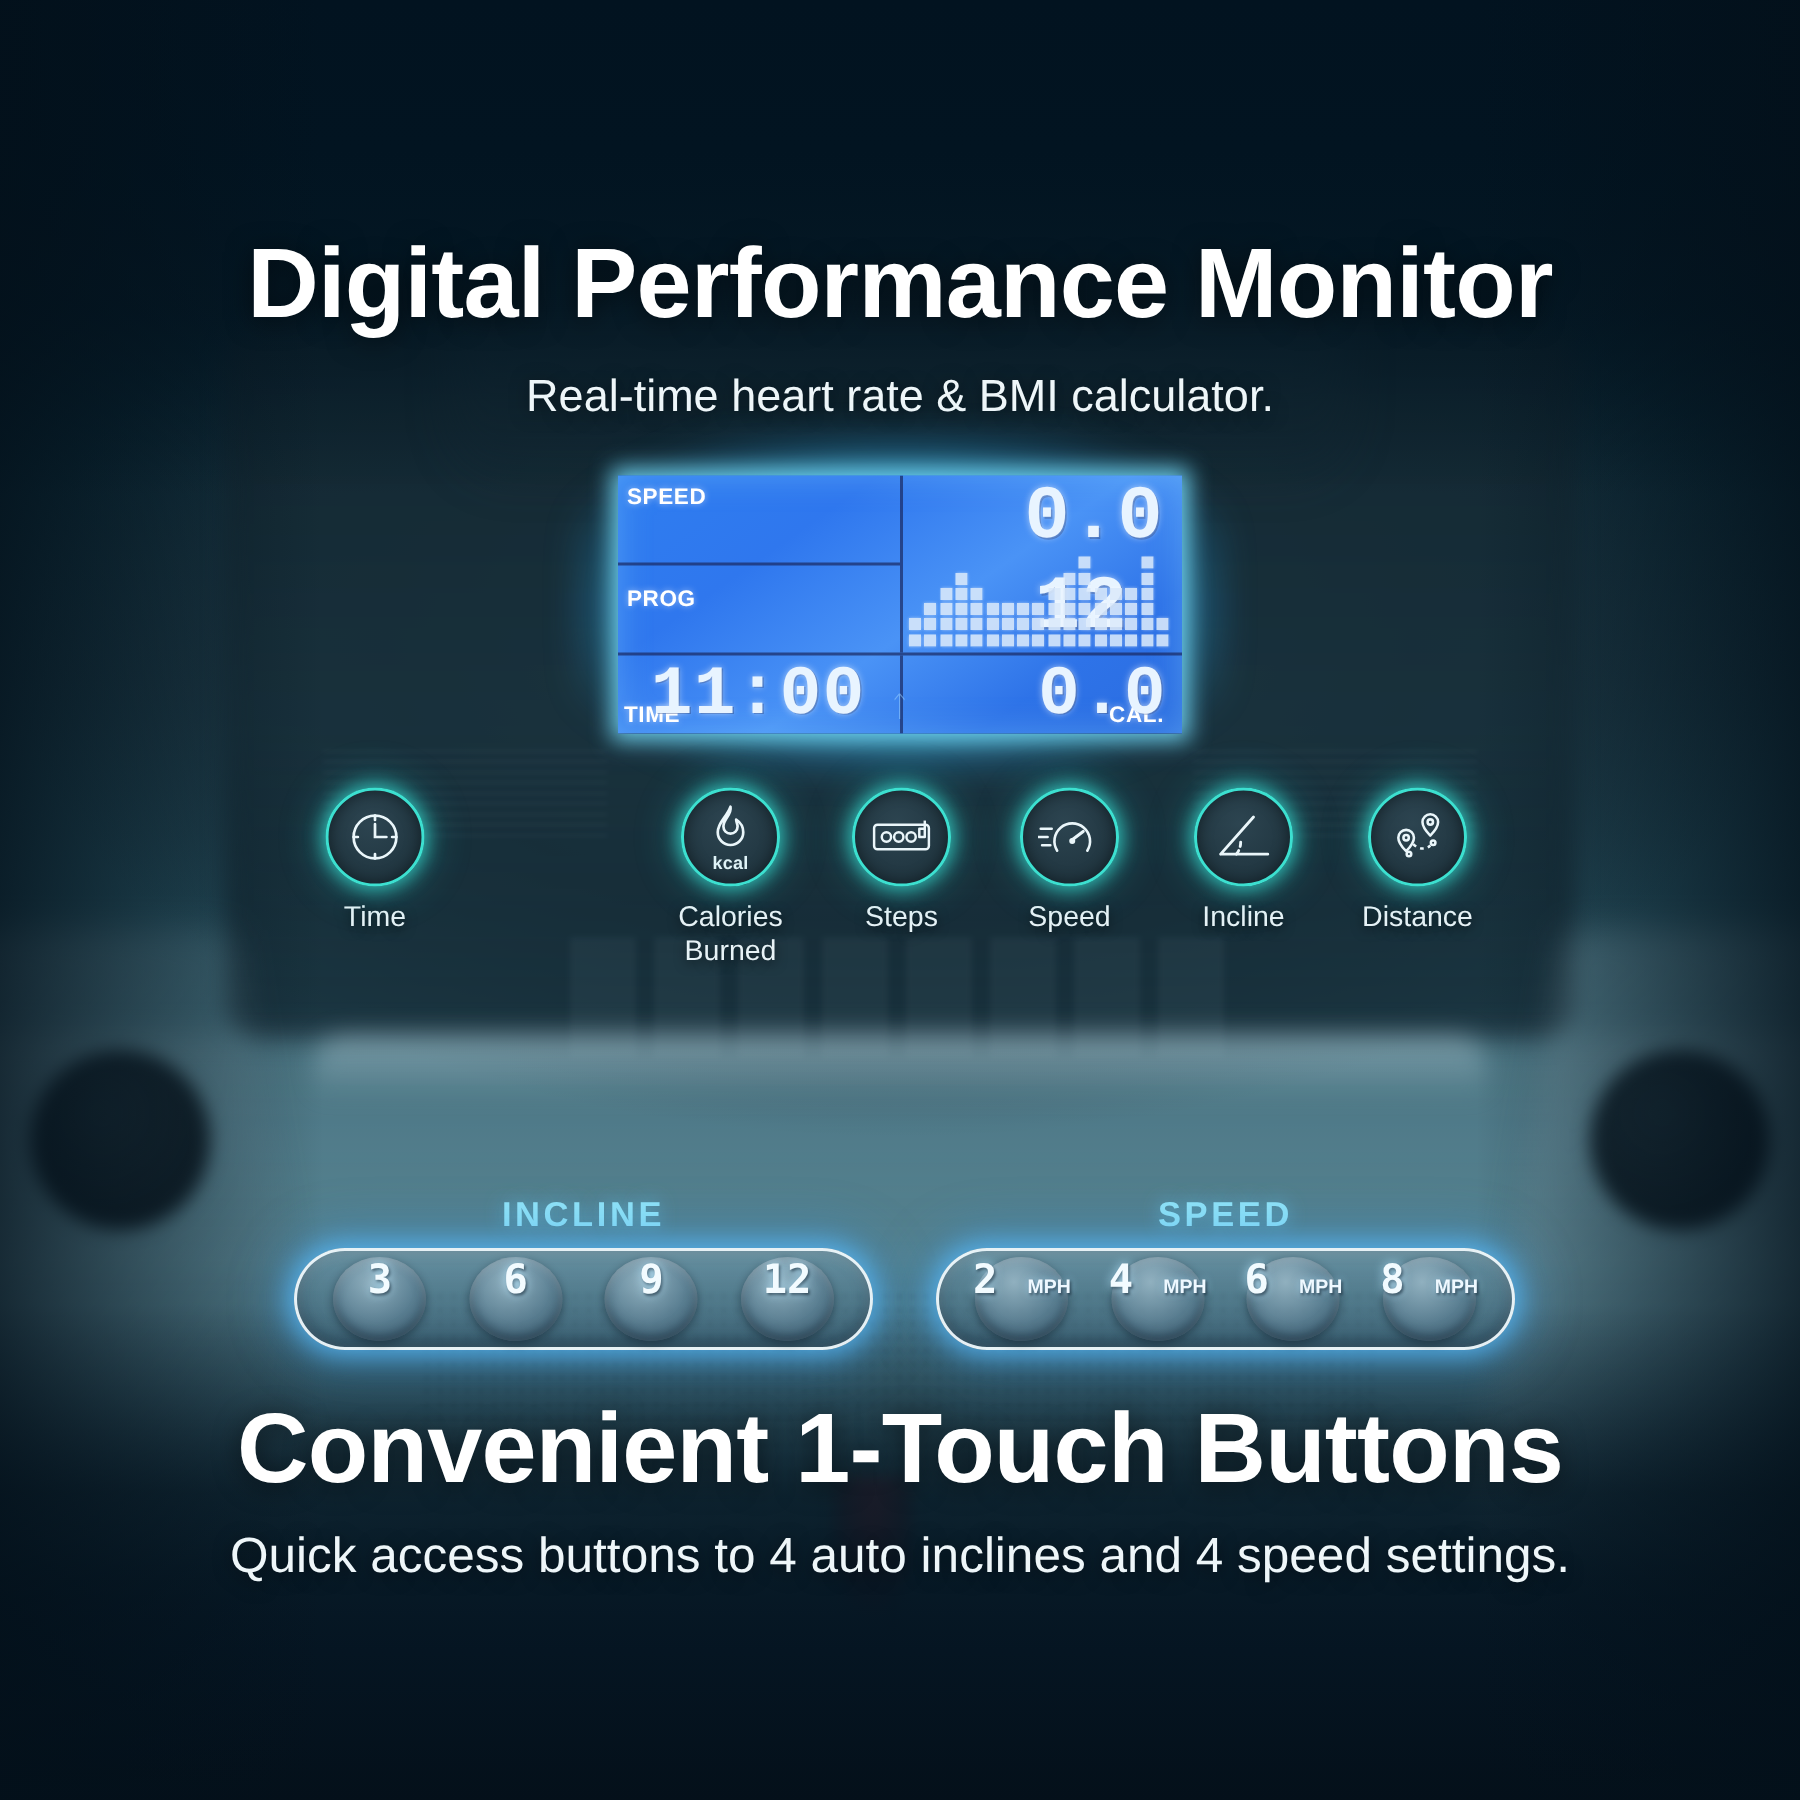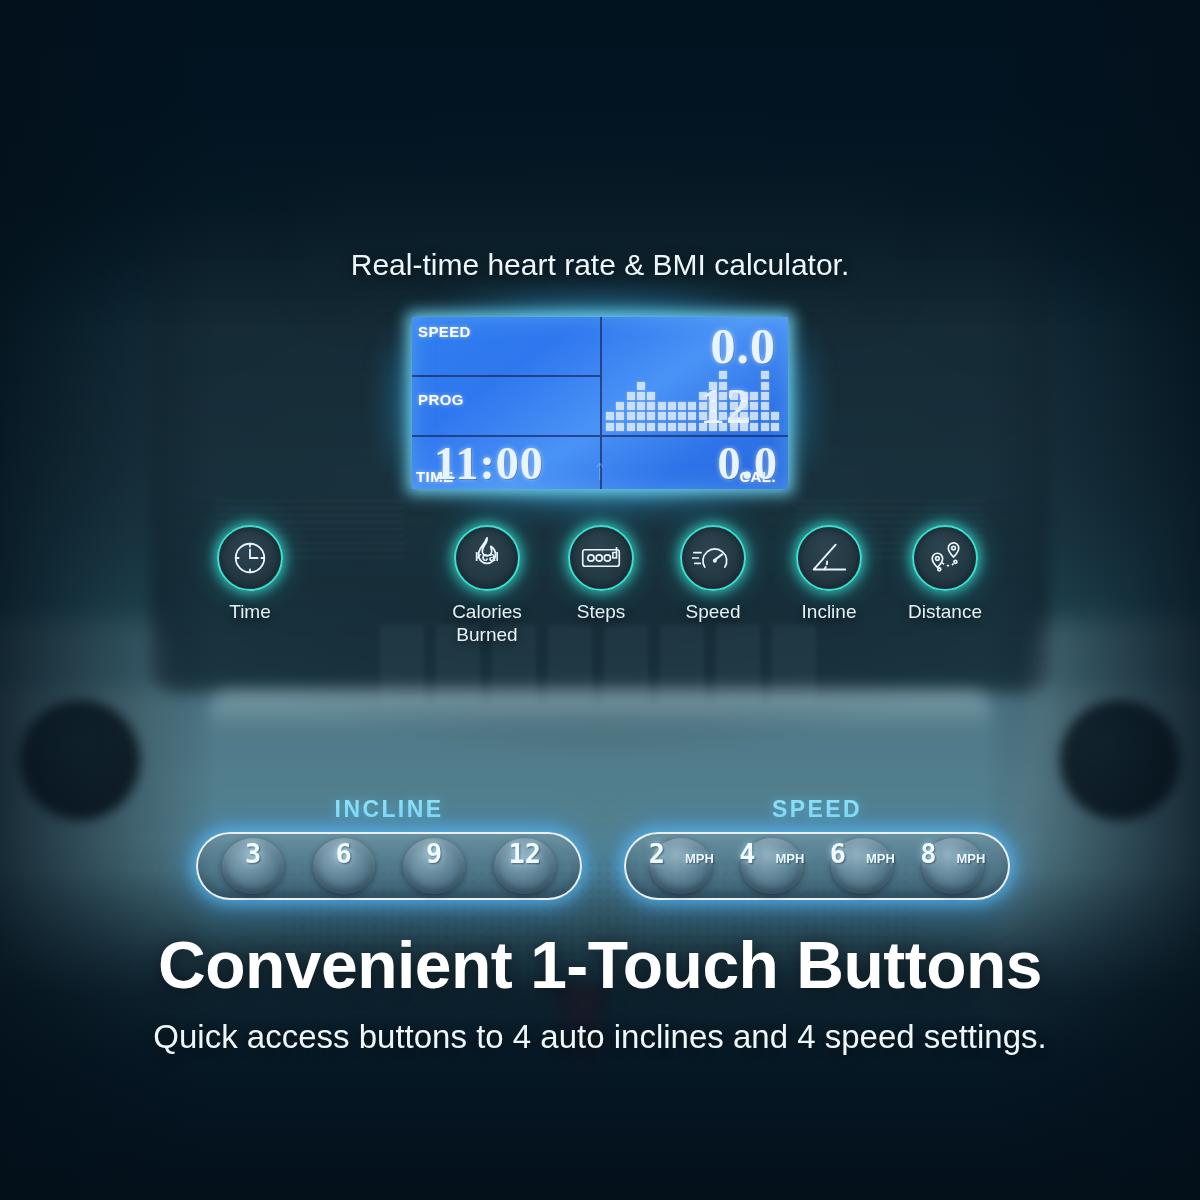"Digital Performance Monitor" div.headline { html: none -> <div>Digital Performance Monitor</div> }
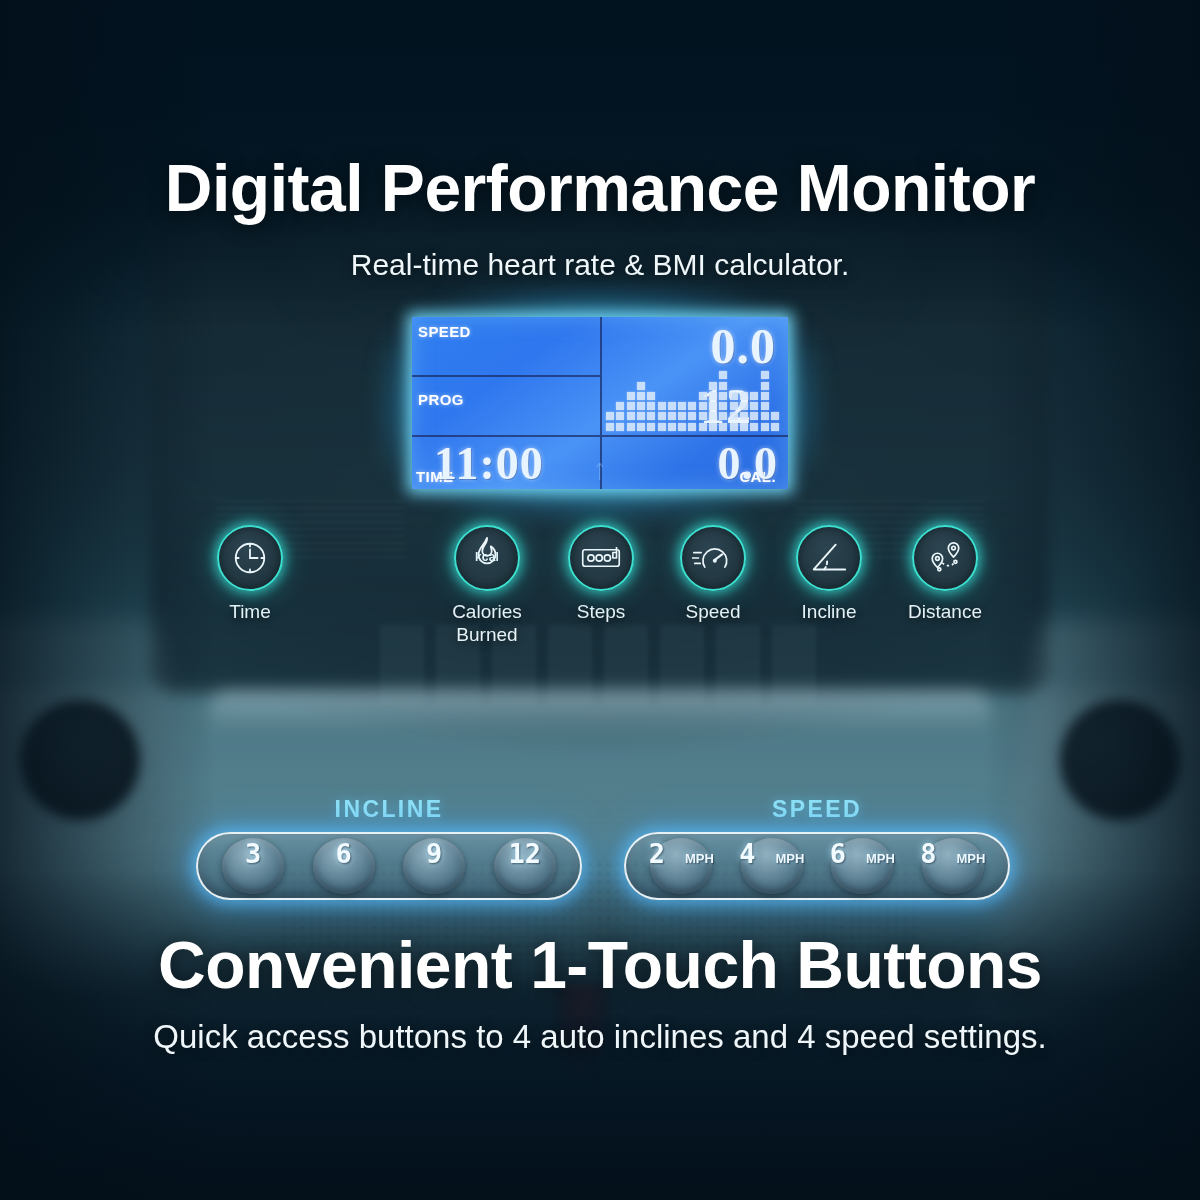"0.0" .seg { font-family: Liberation Serif, serif -> Liberation Mono, monospace }
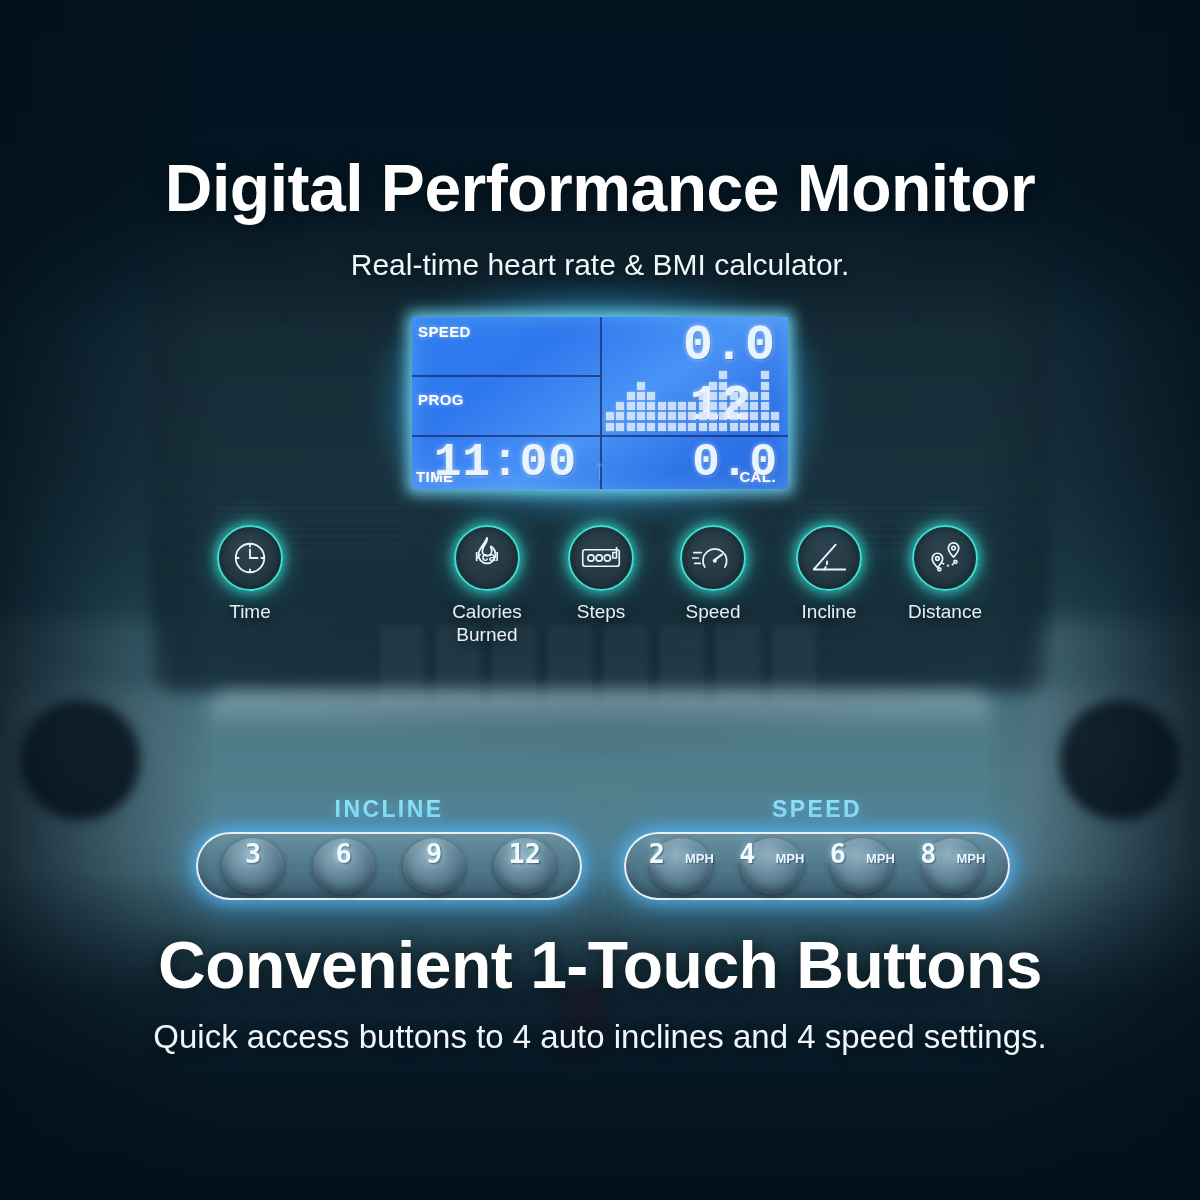"kcal" .kcal-text { bottom: 25px -> 7px }
